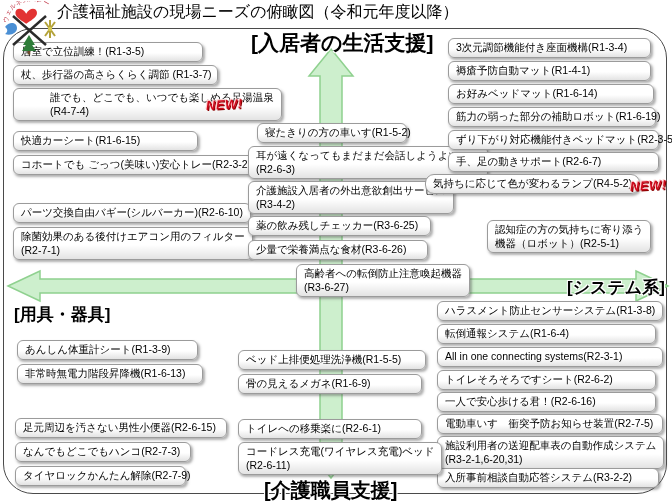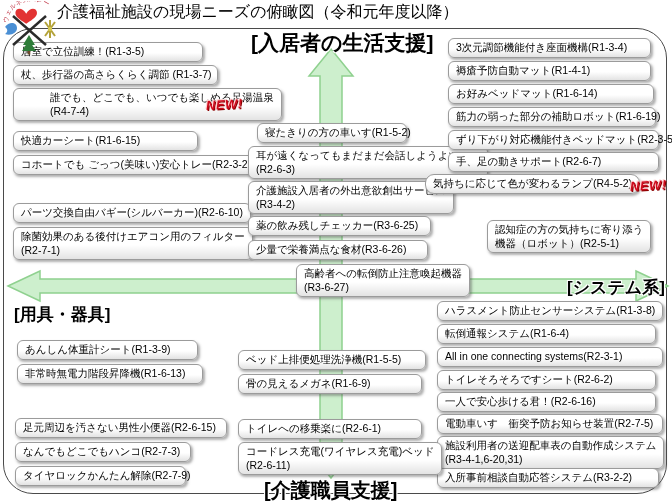"施設利用者の送迎配車表の自動作成システム" div.nb { text: R3-4-1,6-20,31 -> R3-2-1,6-20,31 }
